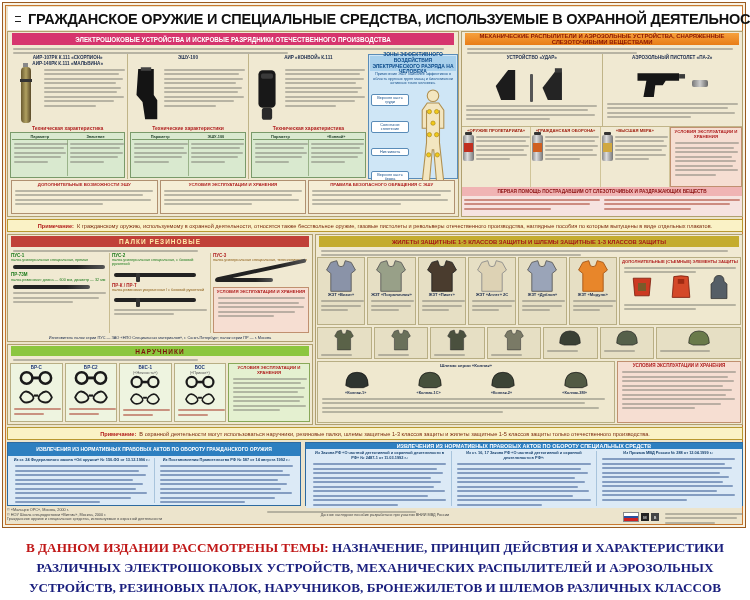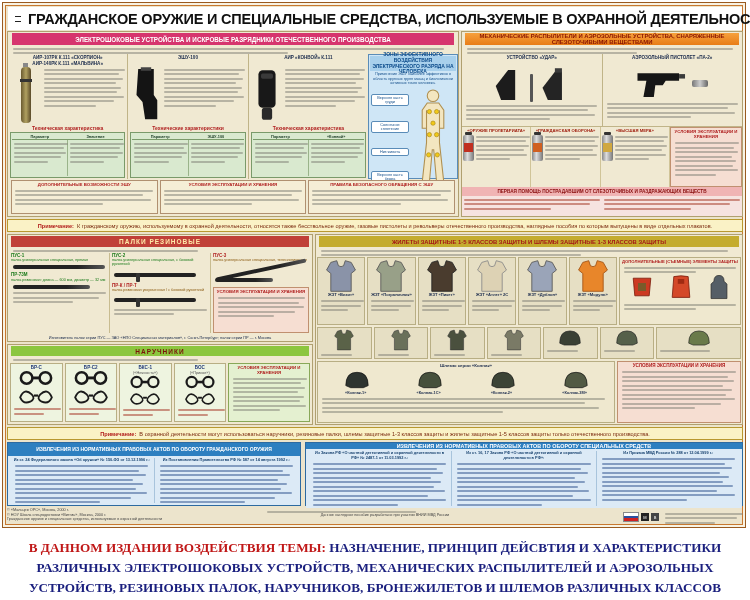"В ДАННОМ ИЗДАНИИ ВОЗДЕЙСТВИЯ ТЕМЫ:" span.r { text: ВОЗДЕЙСТВИЯ -> РАССМОТРЕНЫ }
